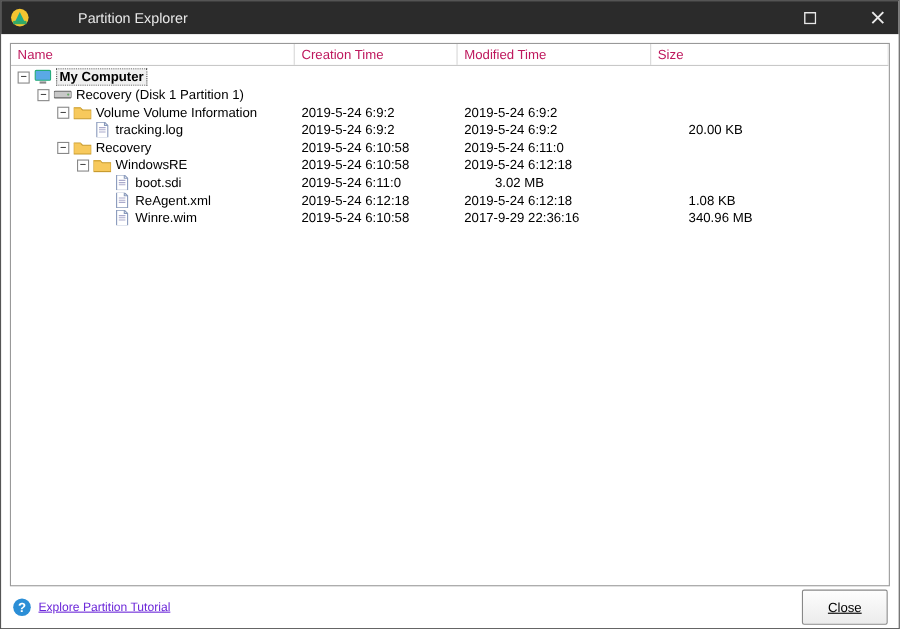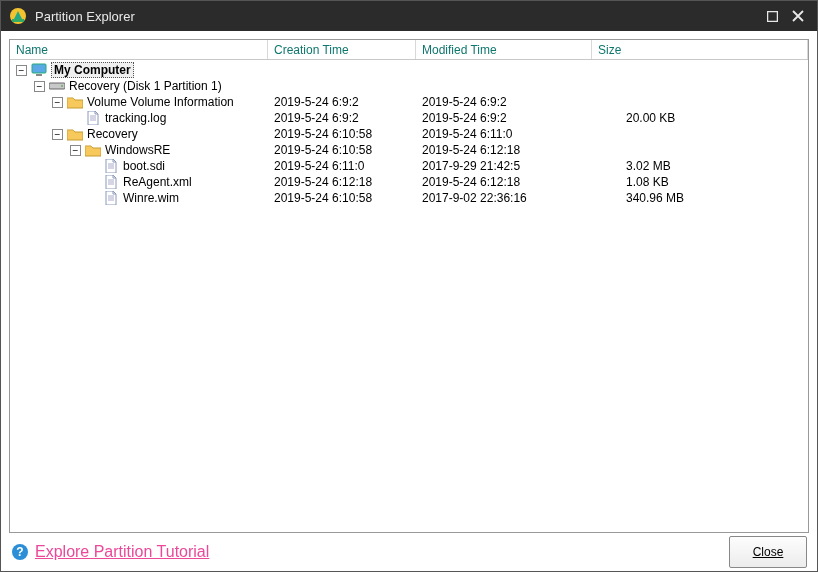"Partition Explorer" .titlebar { gap: none -> 36px }
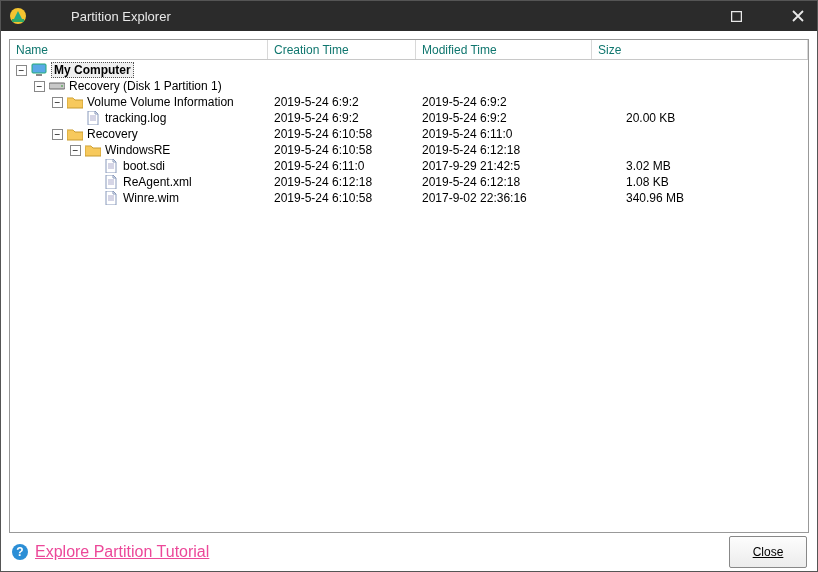"Name" .cols-header { color: #0f766e -> #be185d }
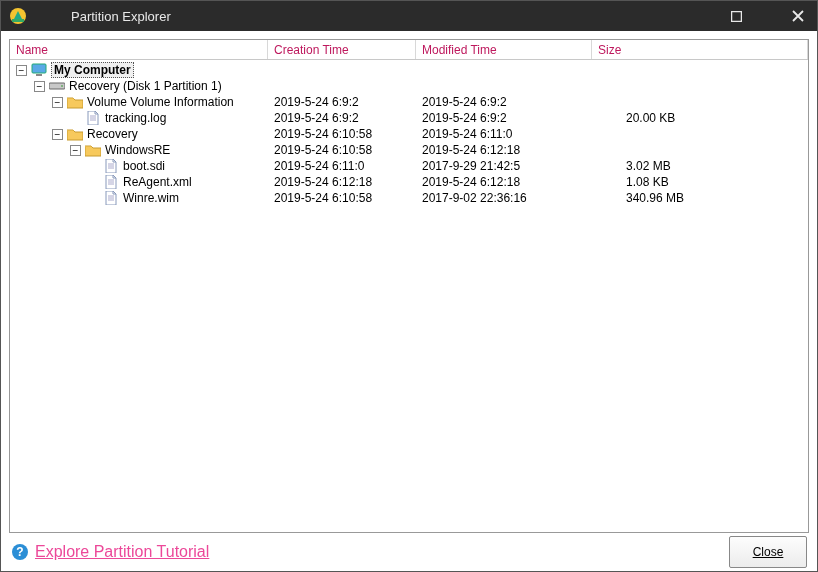"2017-9-29 21:42:5" div.mtcell { html: <div>2017-9-29 21:42:5</div> -> none }
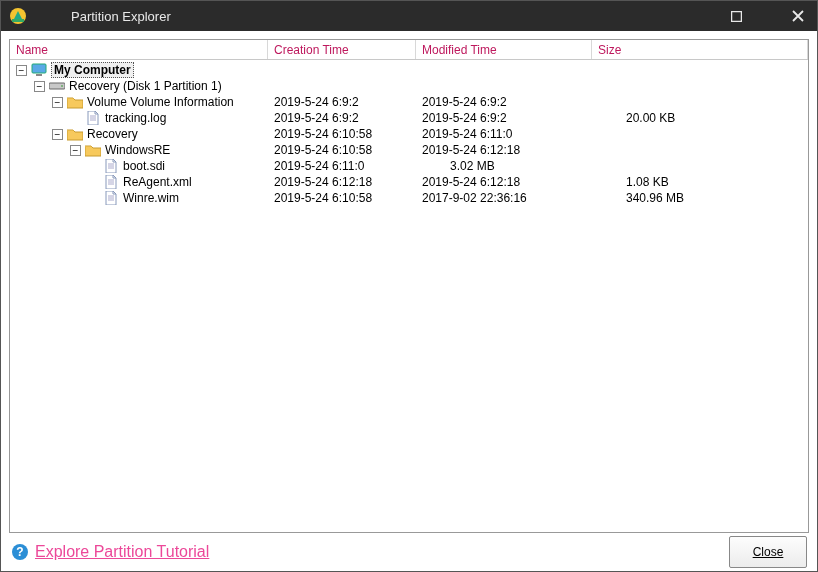"2017-9-02 22:36:16" div.mtcell { text: 2017-9-02 -> 2017-9-29 }
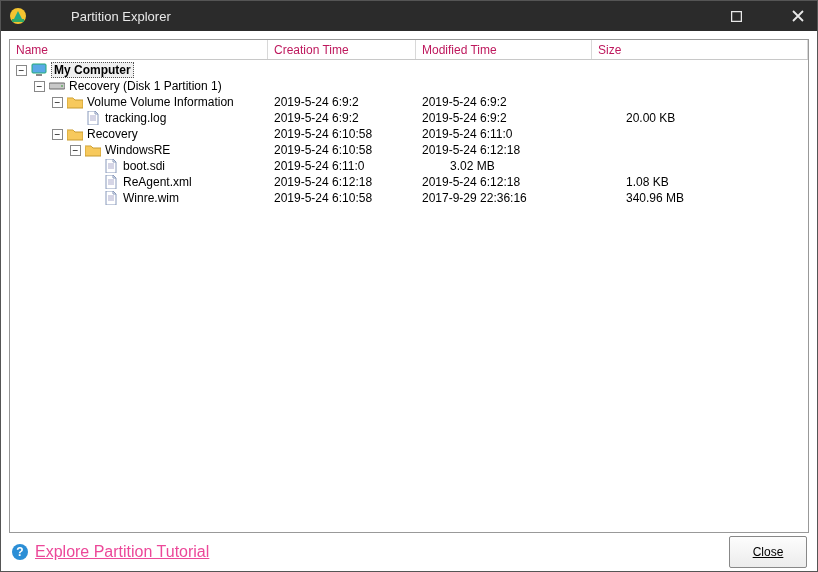"Explore Partition Tutorial" .link { color: #ec4899 -> #6d28d9; font-size: 16px -> 11px }
